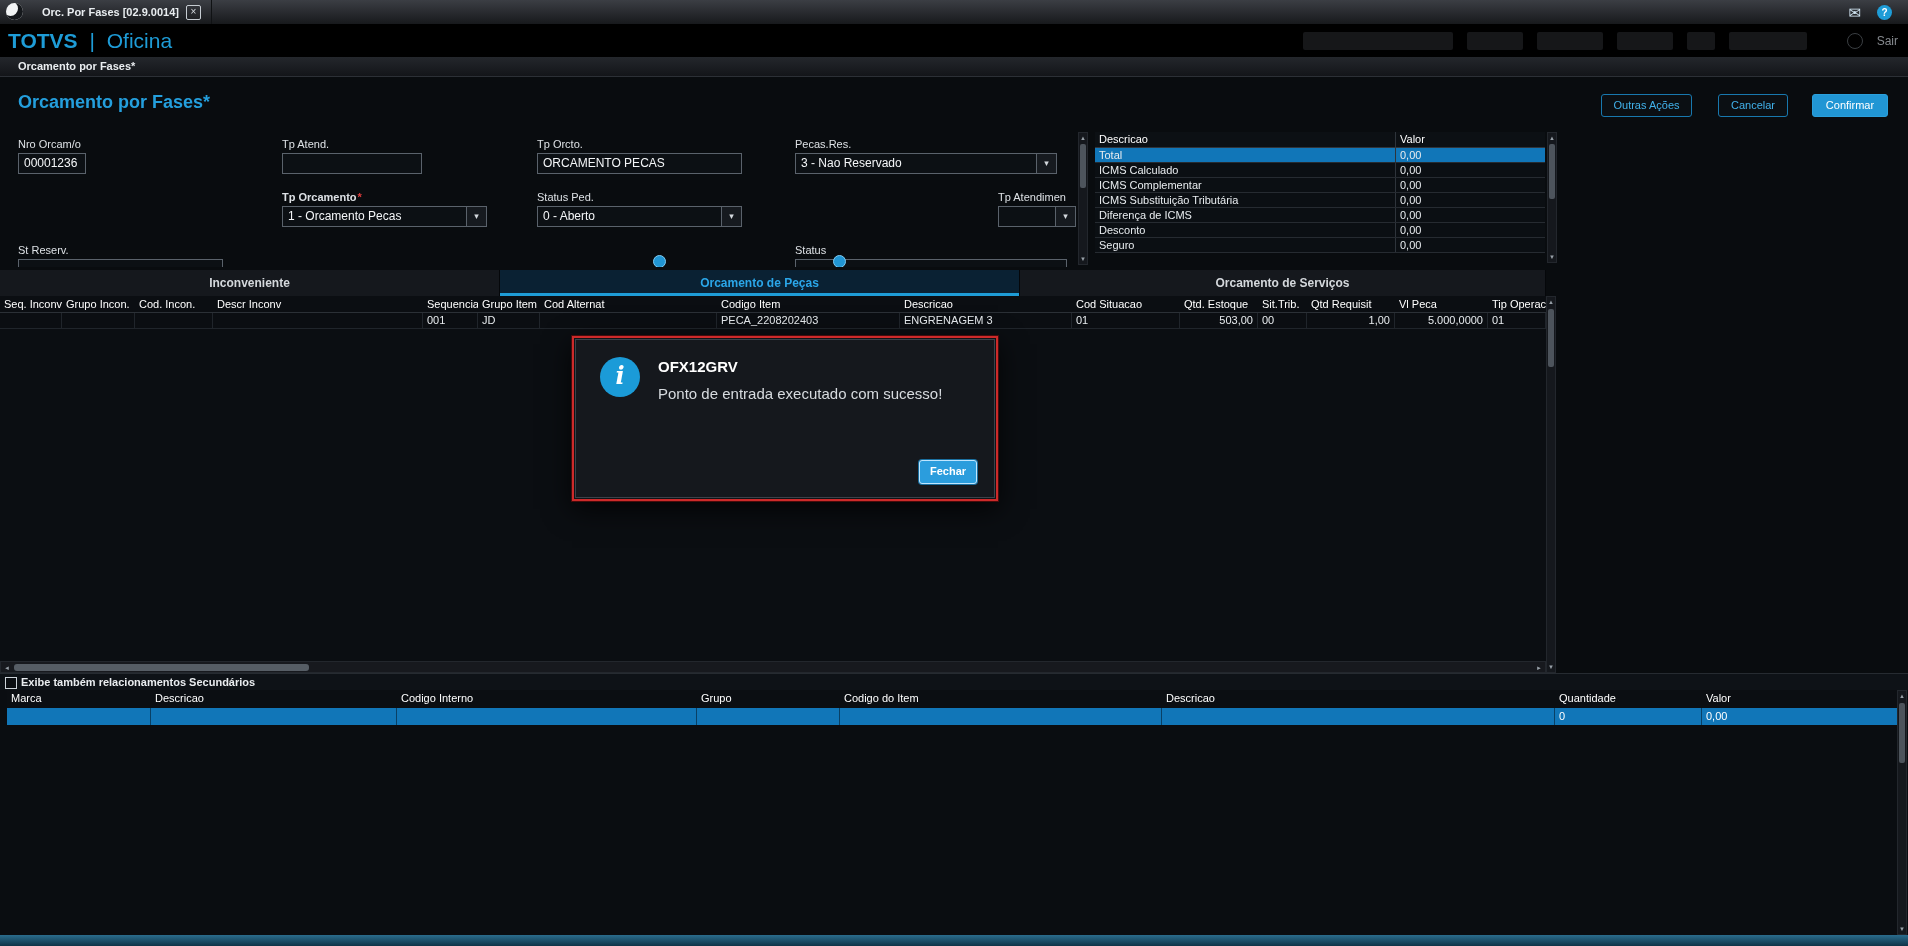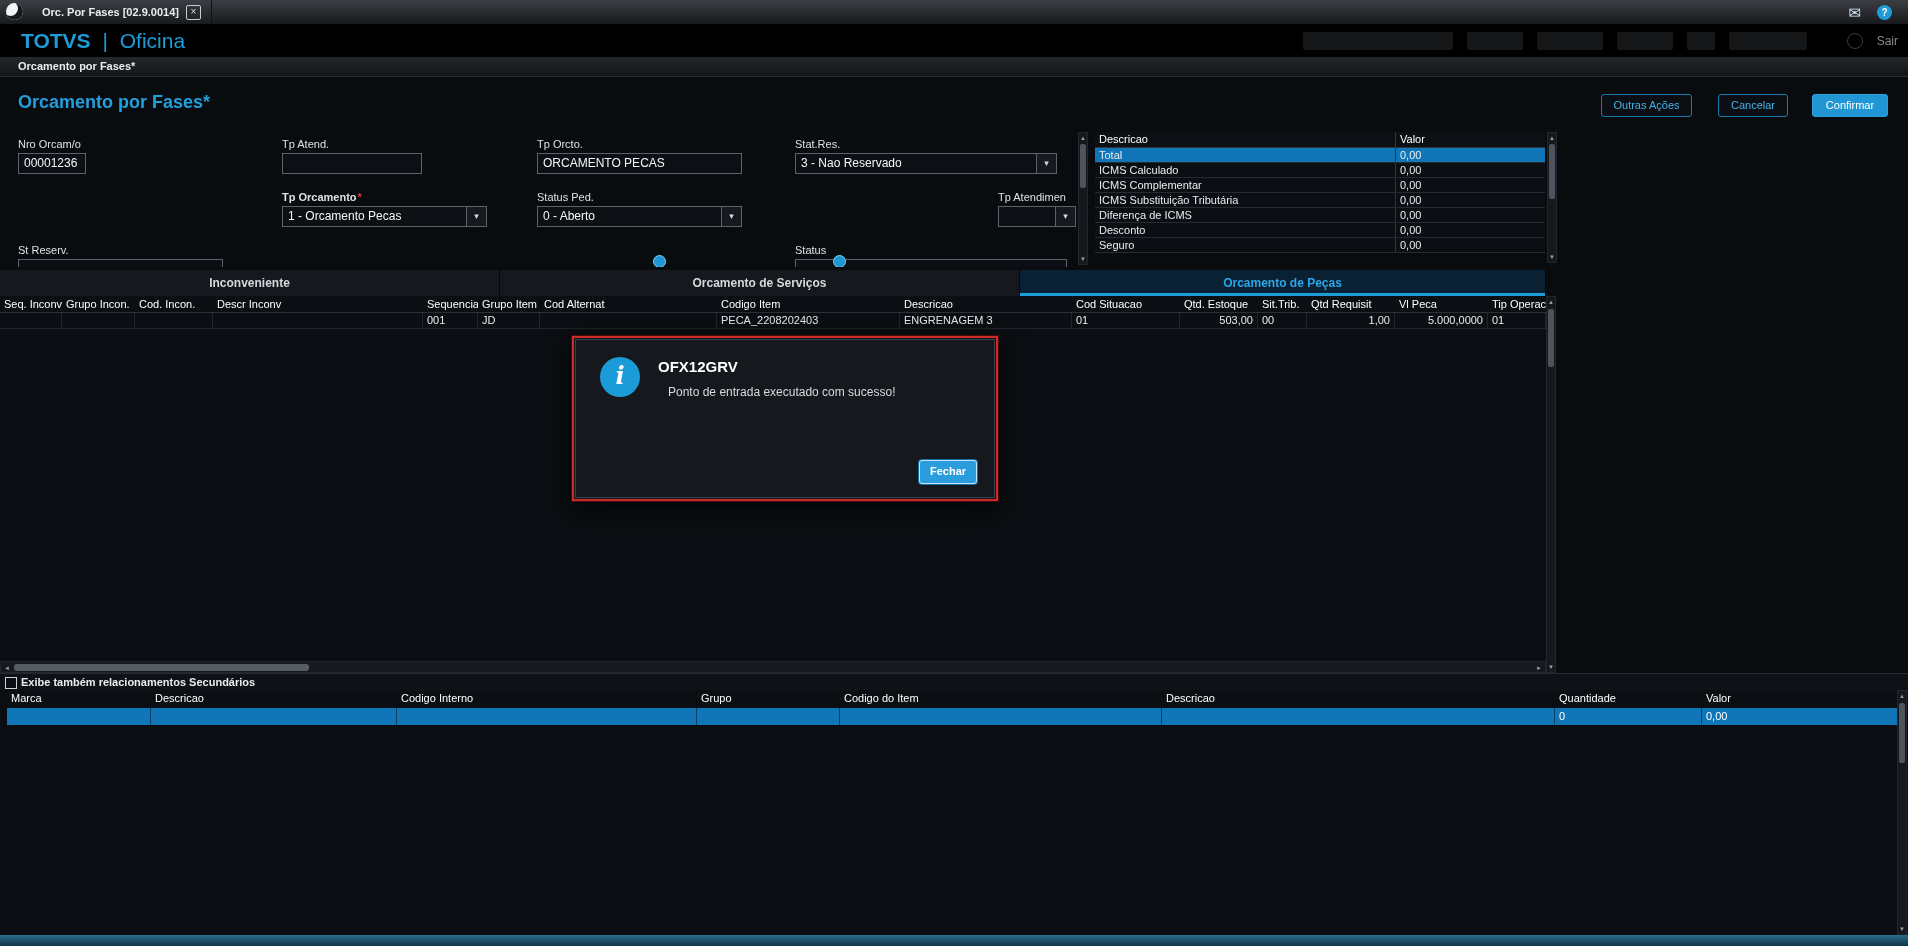"TOTVS | Oficina" #brand { padding-left: 21px -> 8px }
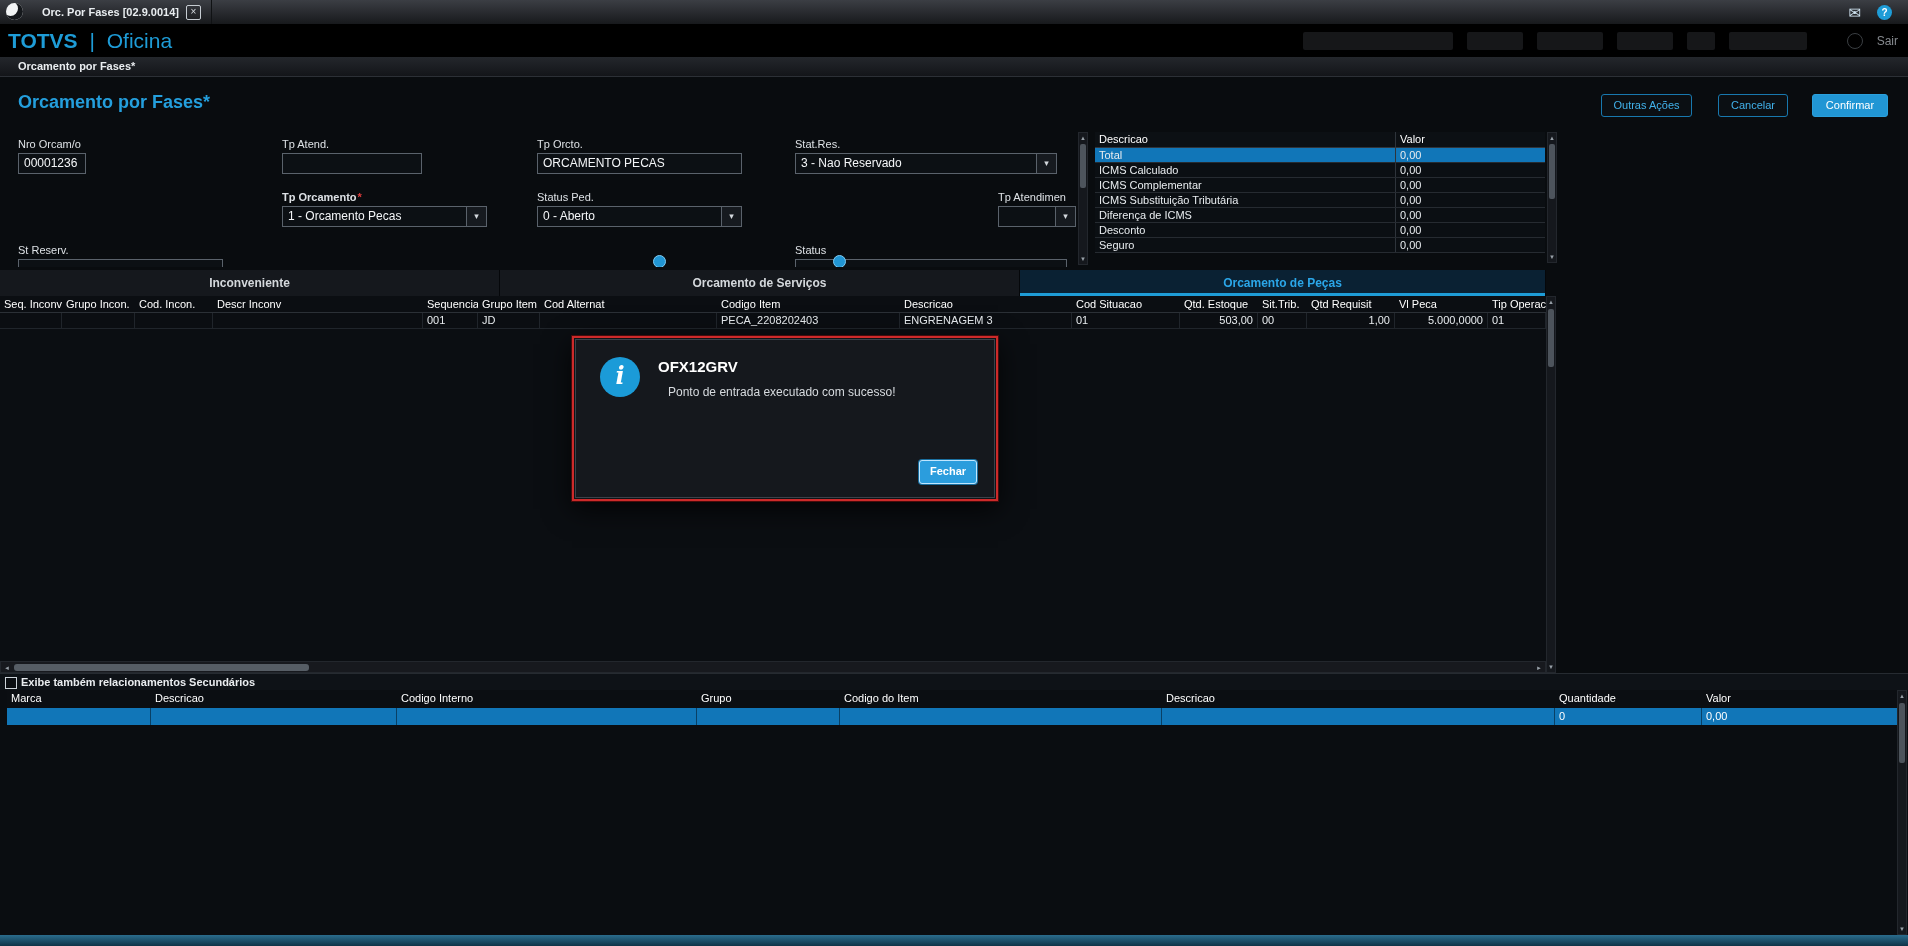"Stat.Res." div.lbl { text: Stat.Res -> Pecas.Res }
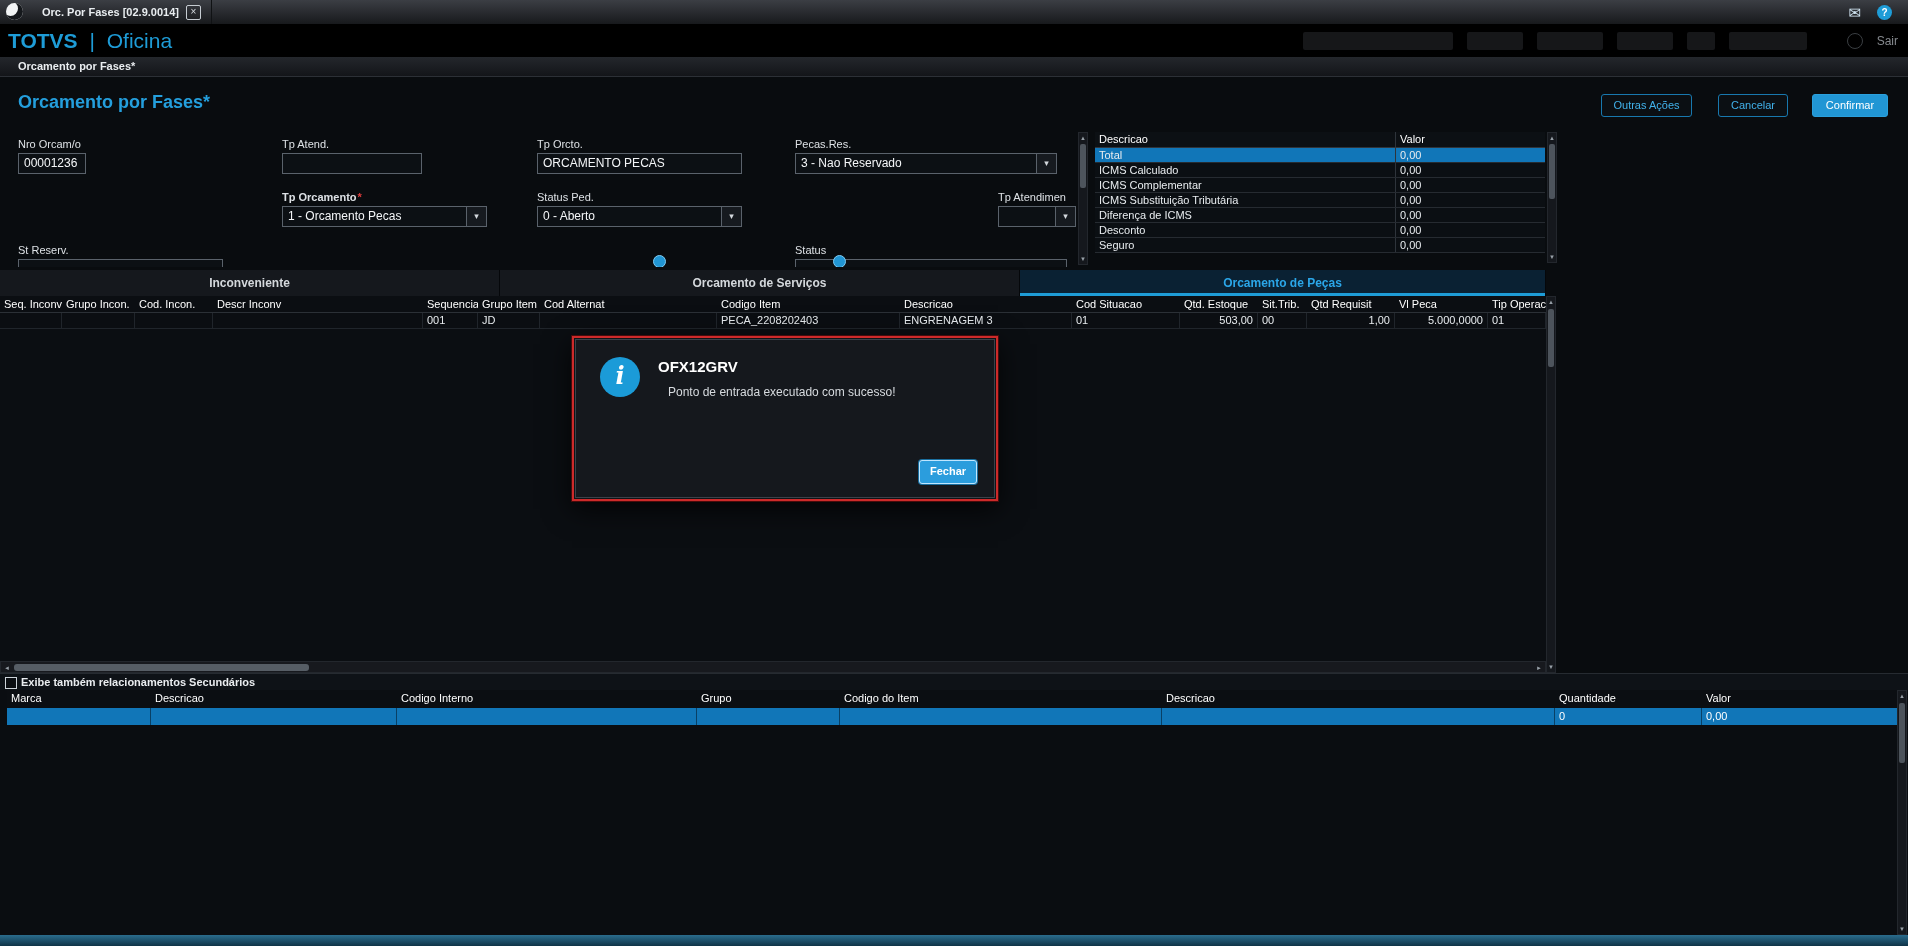"Orcamento de Serviços" div.tab { order: before "Orcamento de Peças" -> after "Orcamento de Peças" }
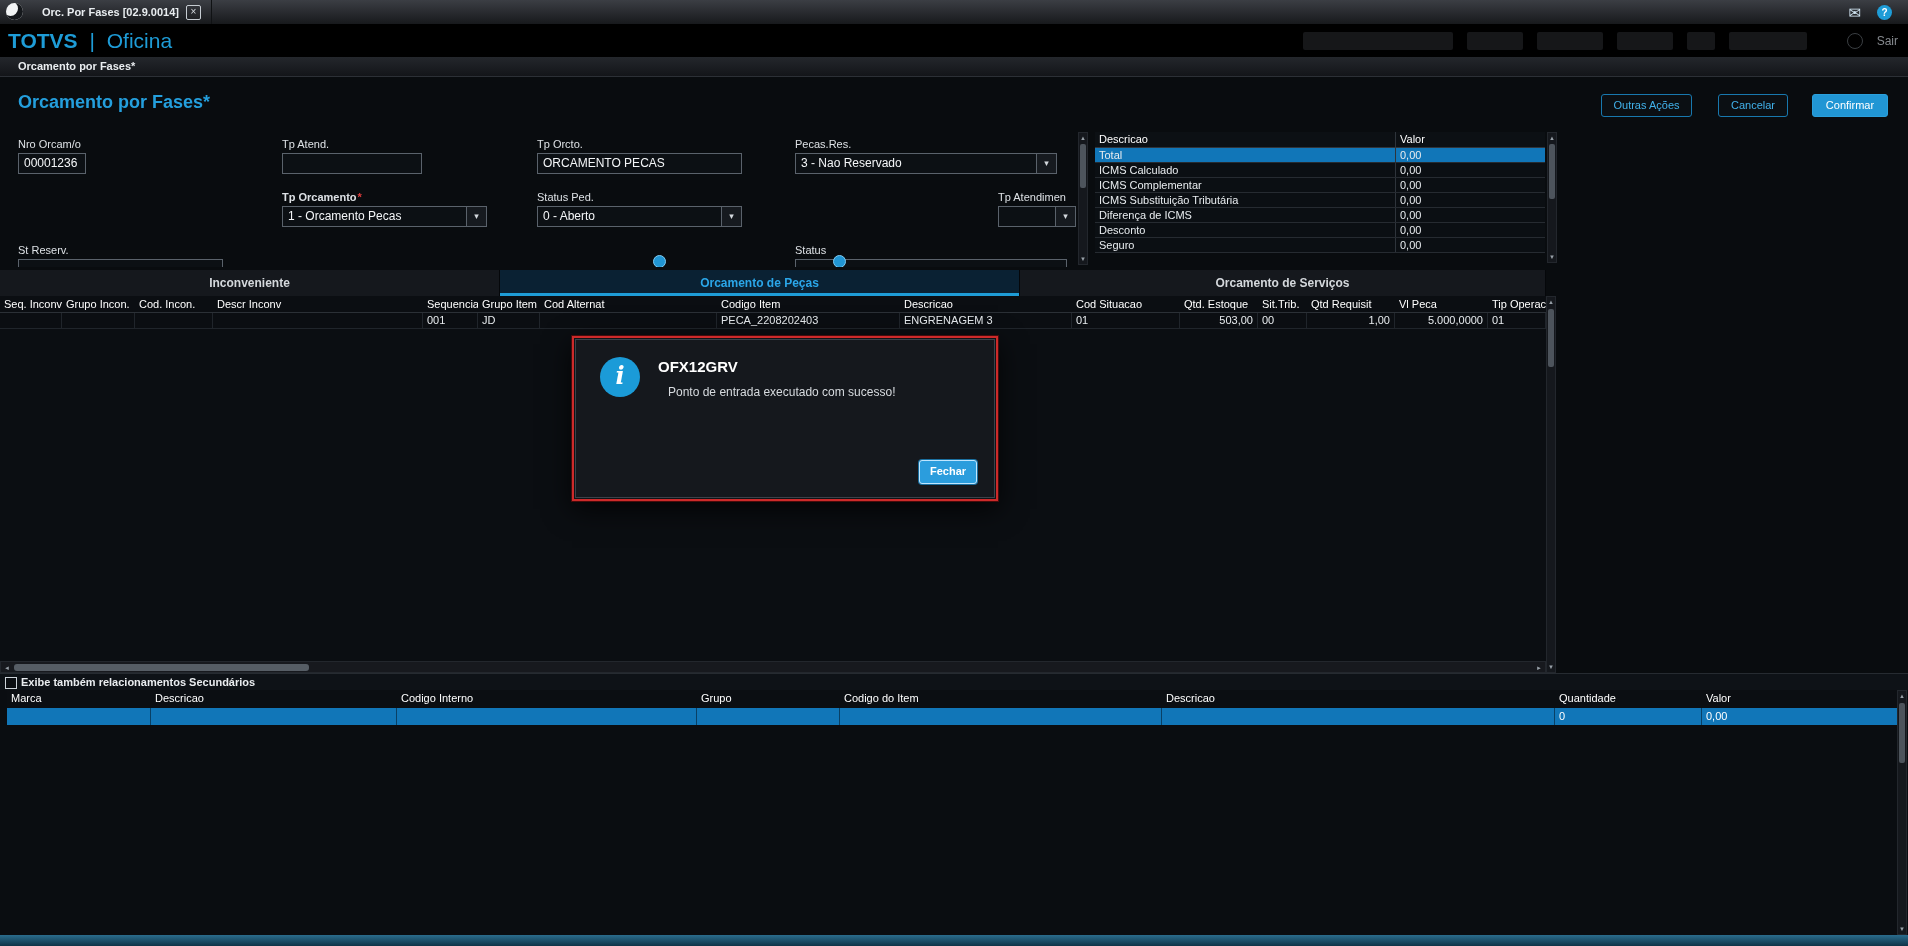"Ponto de entrada executado com" #dialog .msg { font-size: 12px -> 15px; left: 92px -> 82px }
